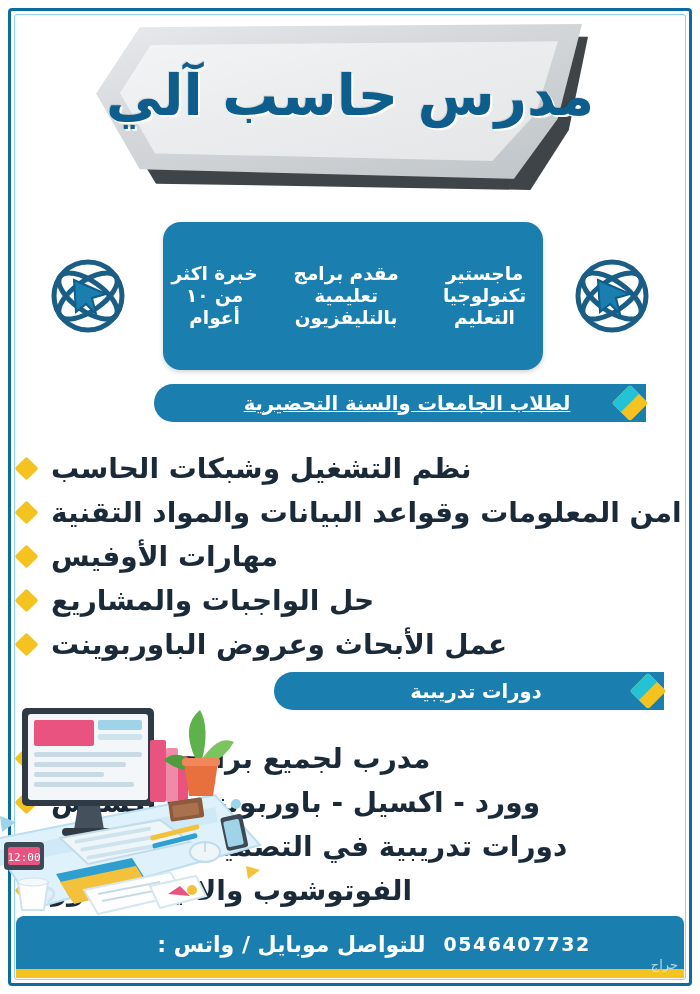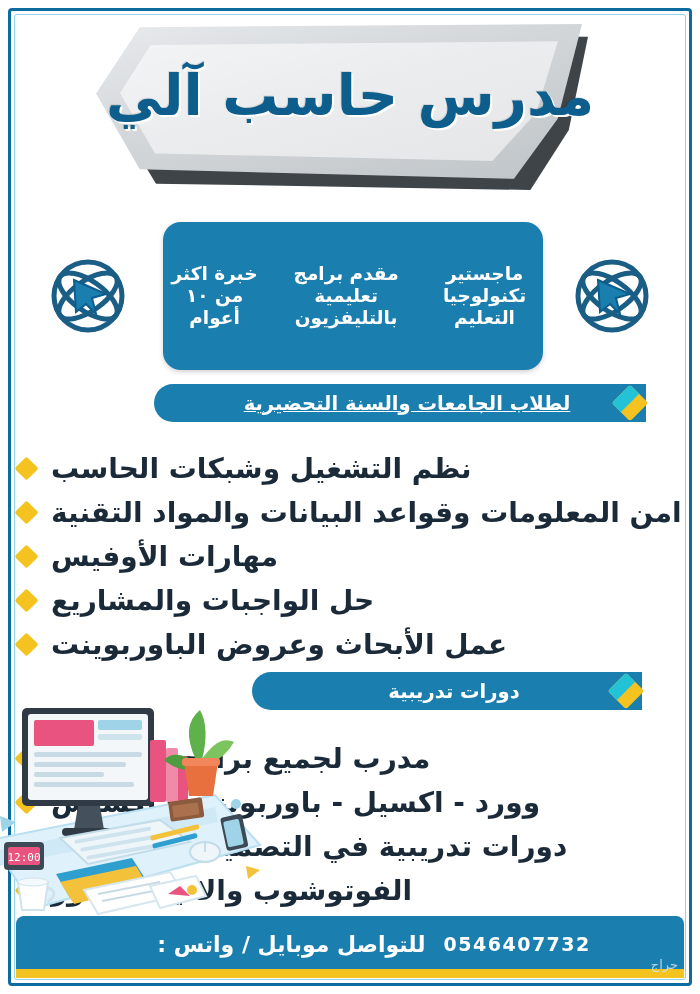"دورات تدريبية" #sec2 { left: 252px -> 274px }
